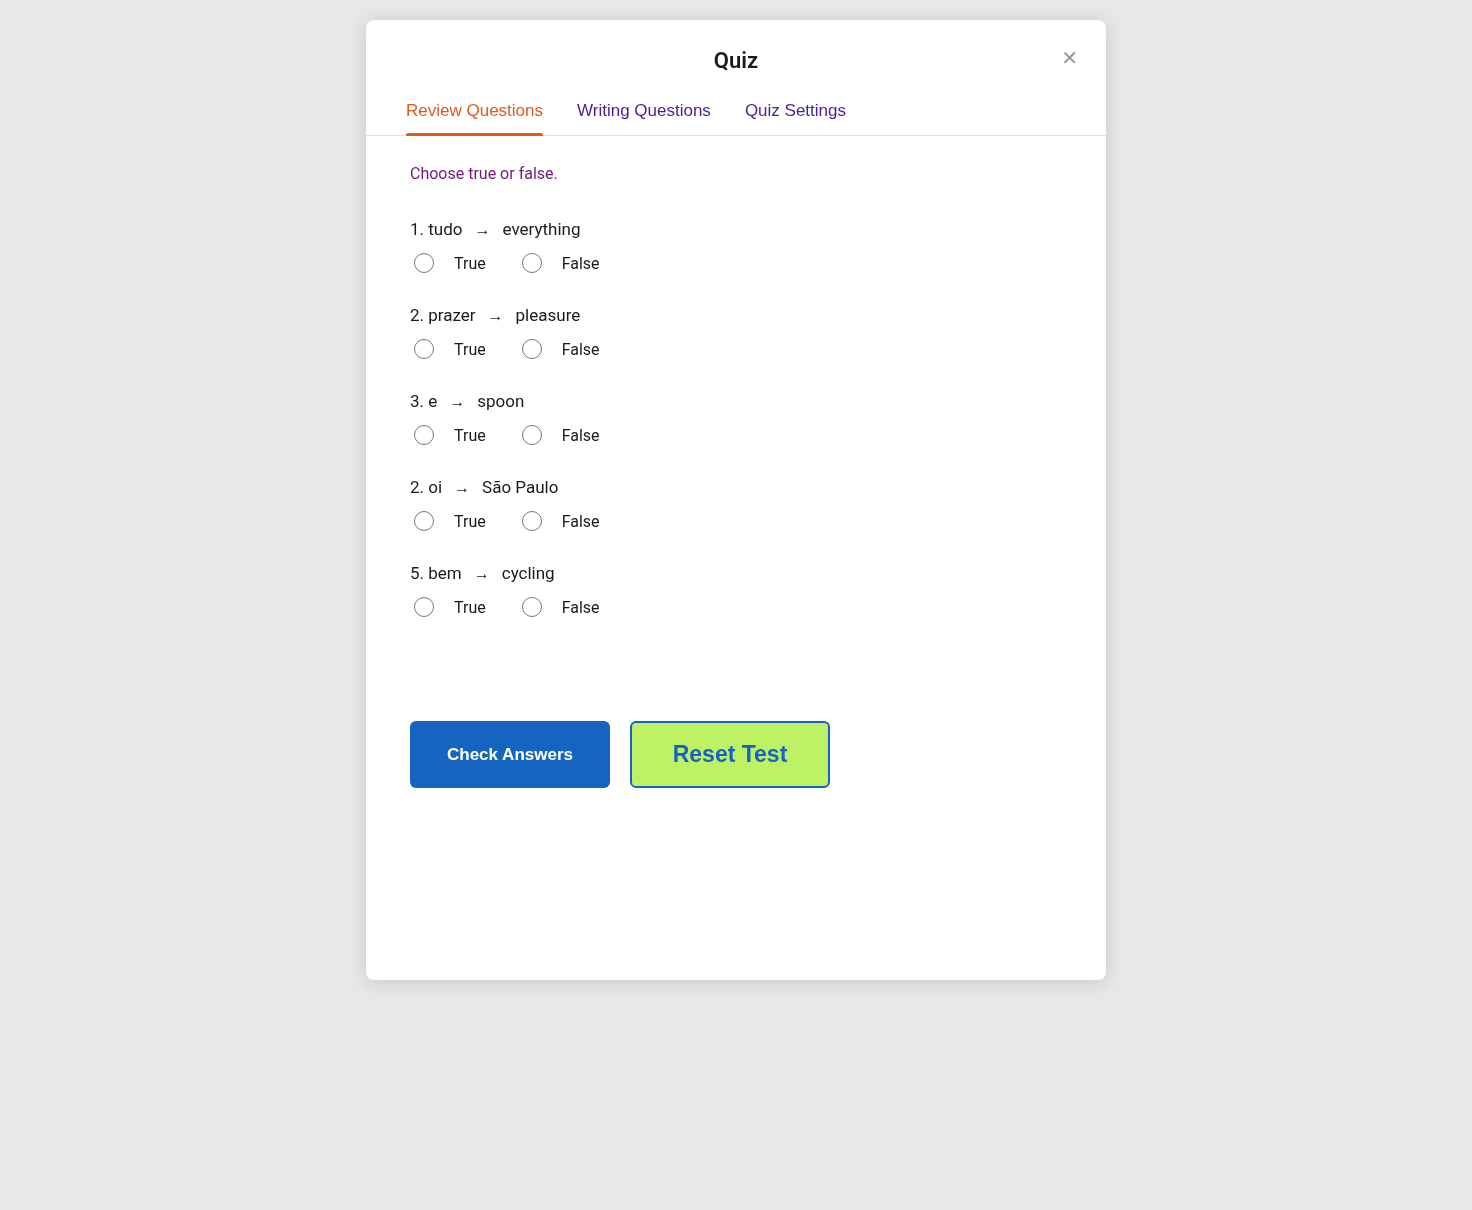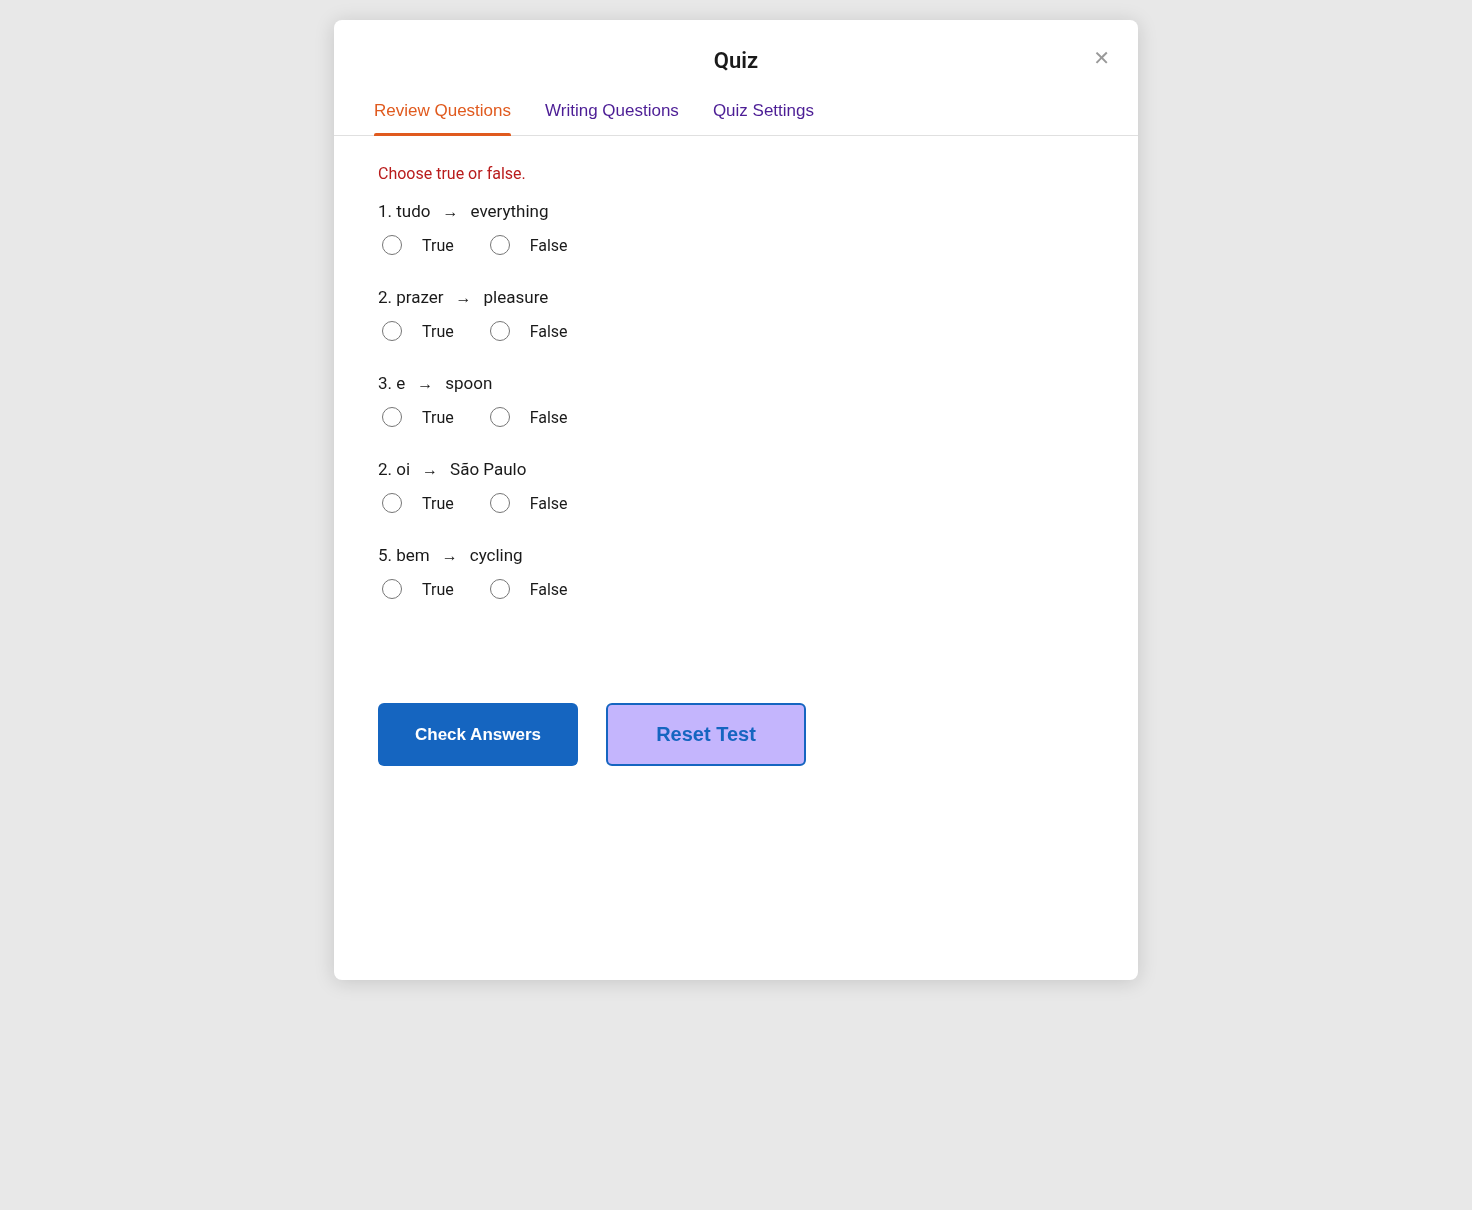"Quiz" .modal { width: 804px -> 740px }
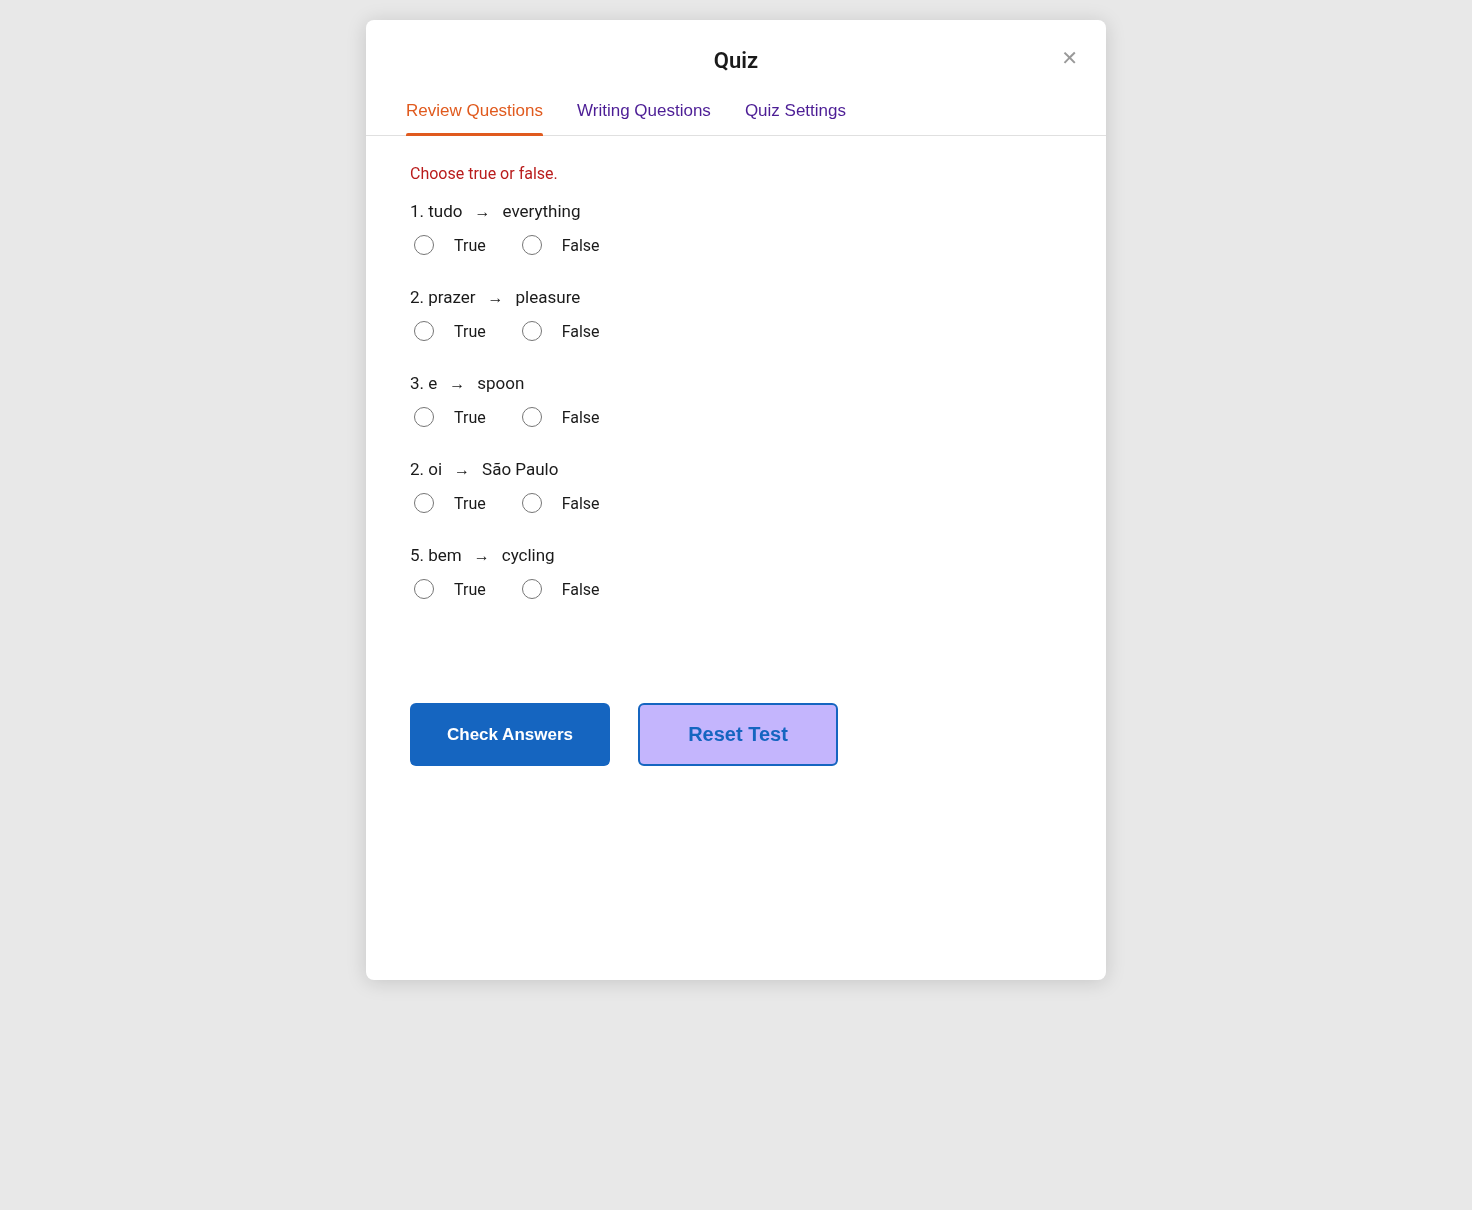"Choose true or false." .instruction { color: #b91c1c -> #701a75; margin-bottom: 18px -> 36px }
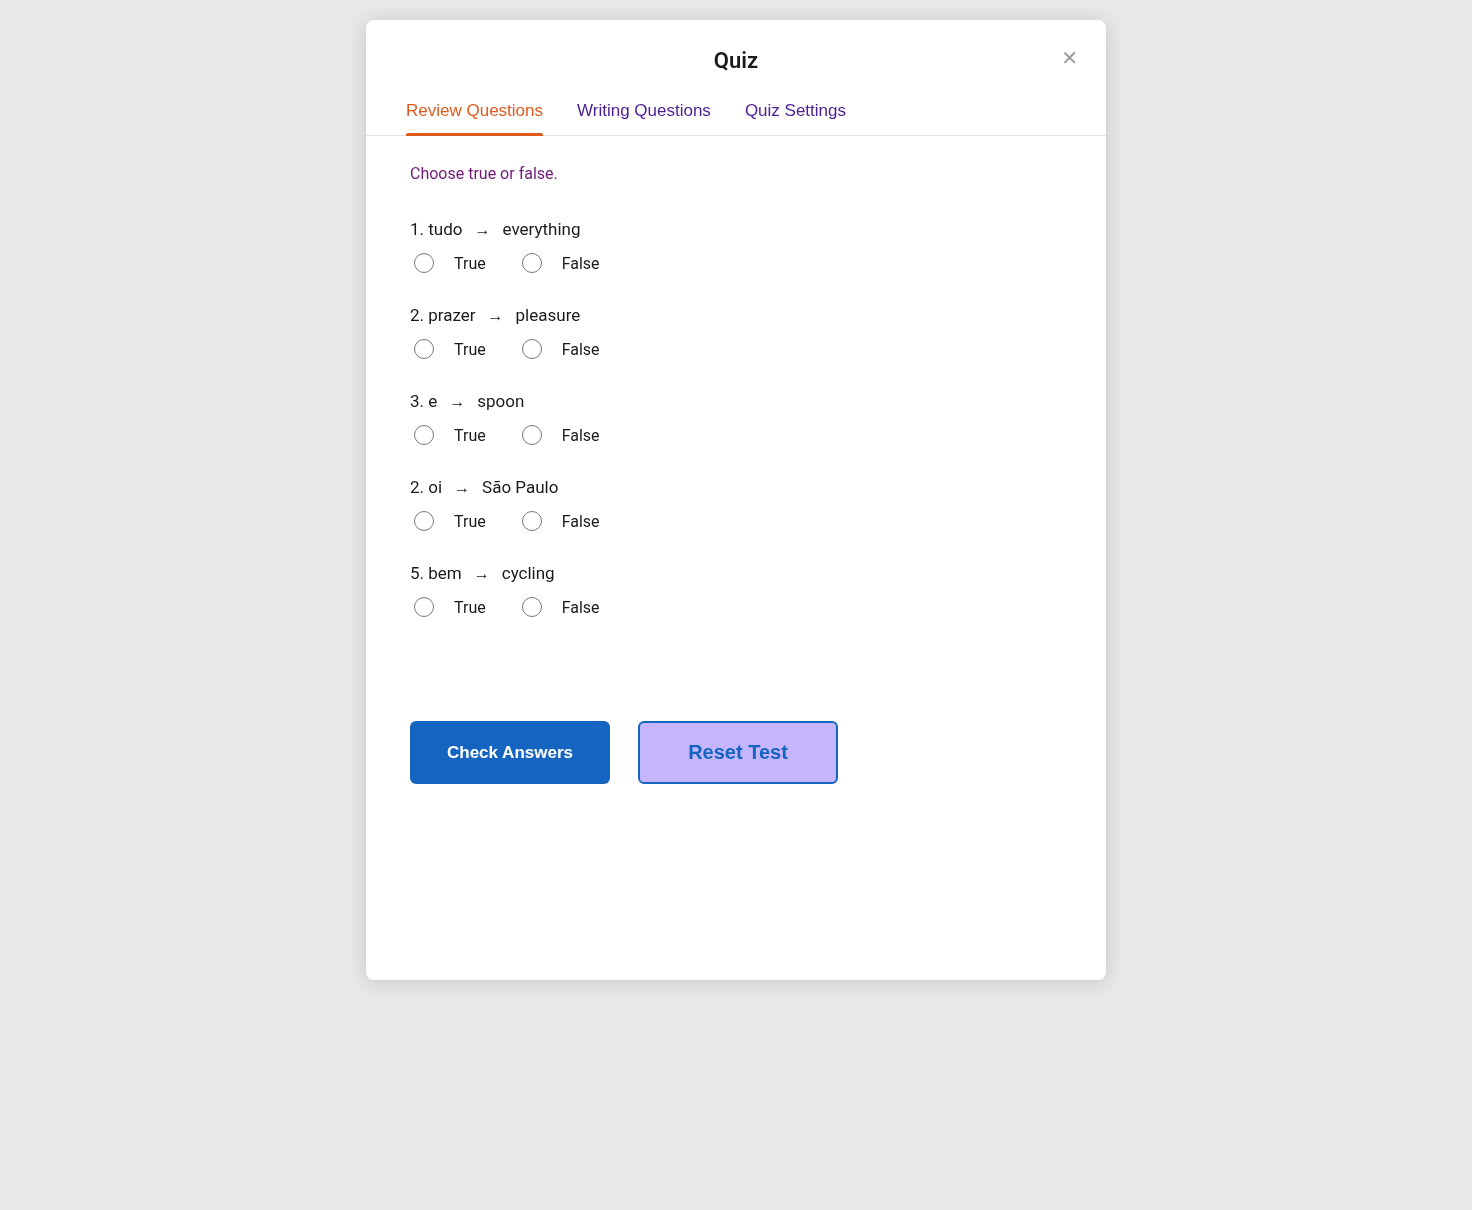"Check Answers" .footer { gap: 28px -> 20px }
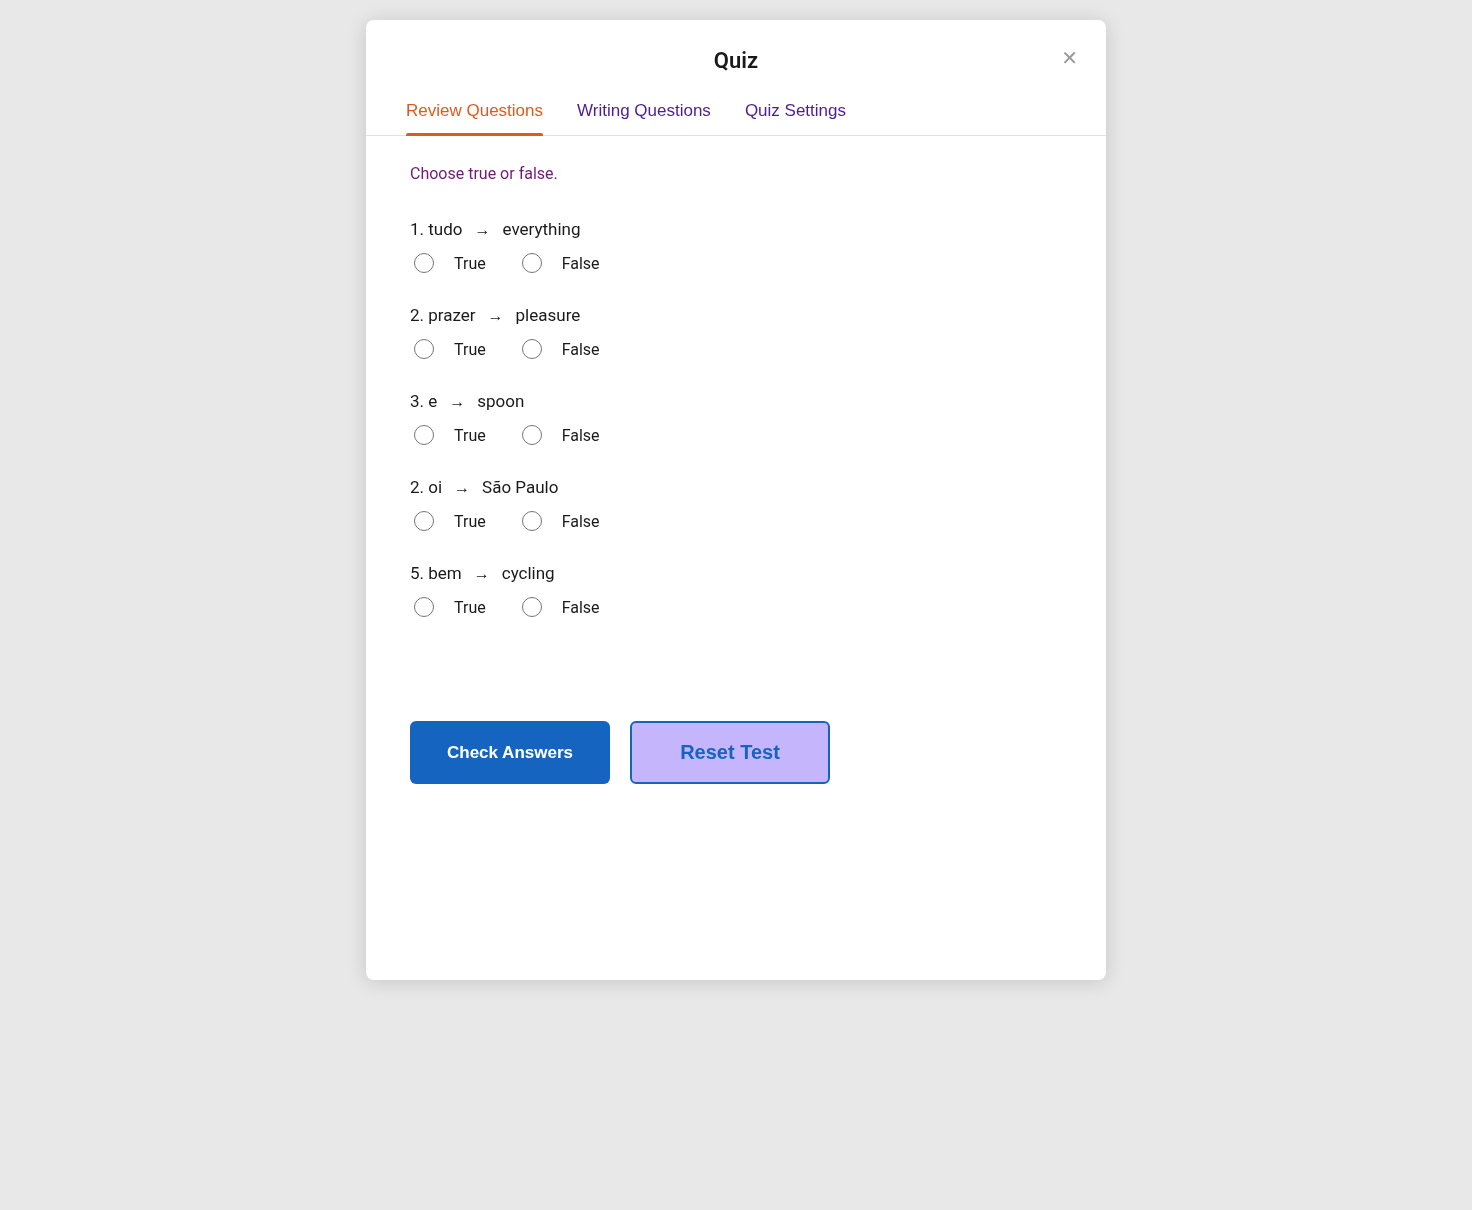"Reset Test" .btn-reset { background: #c4b5fd -> #bef264; font-size: 20px -> 23px }
